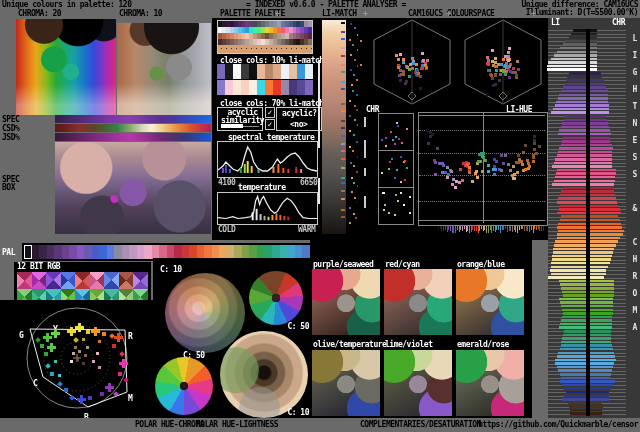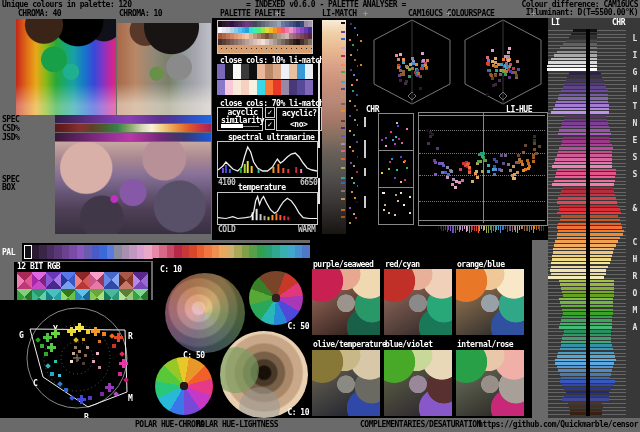"Colour difference: CAM16UCS" div.t { text: Colour -> Unique }
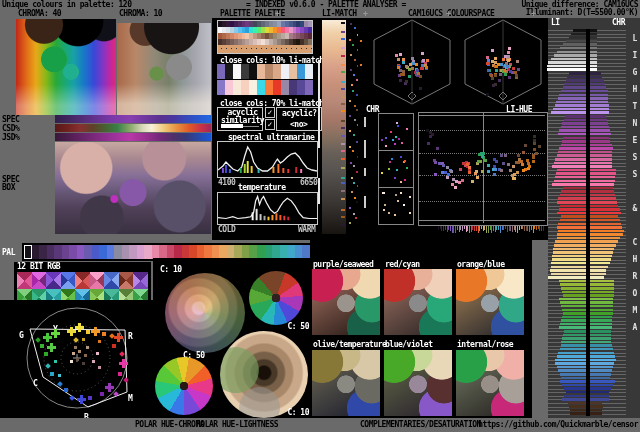"CHROMA: 40" div.t { text: 40 -> 20 }
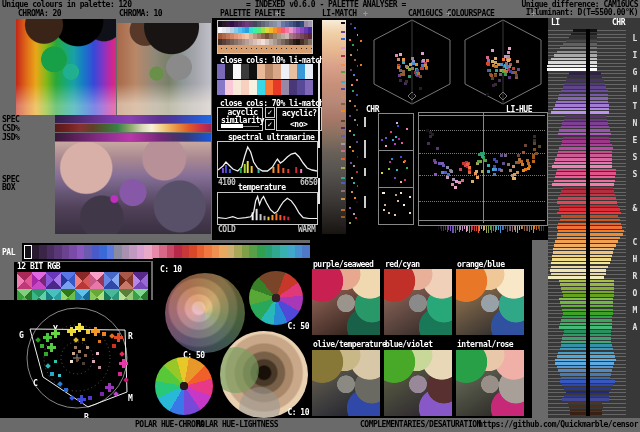"spectral ultramarine" div.t { text: ultramarine -> temperature }
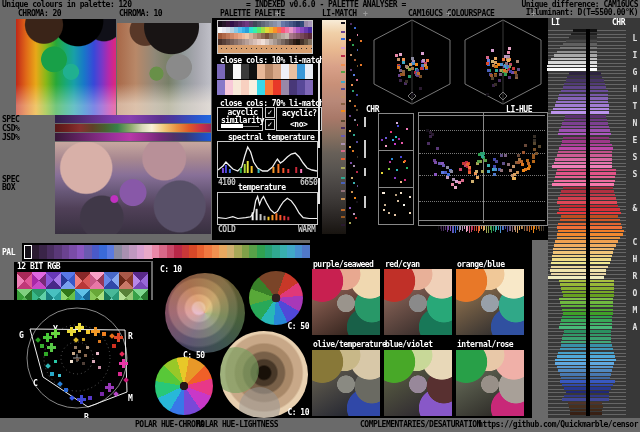"blue/violet" div.t { text: blue/violet -> lime/violet }
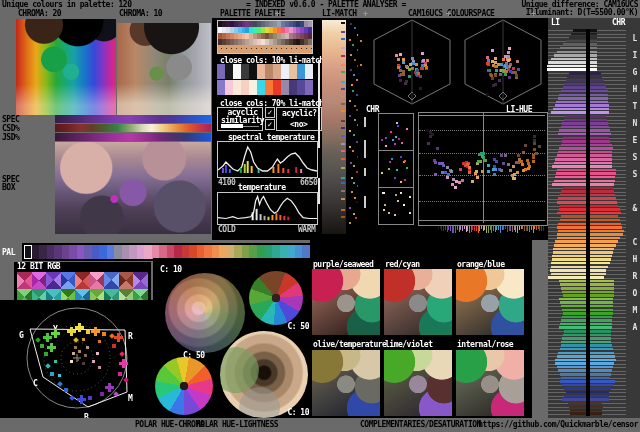"internal/rose" div.t { text: internal/rose -> emerald/rose }
